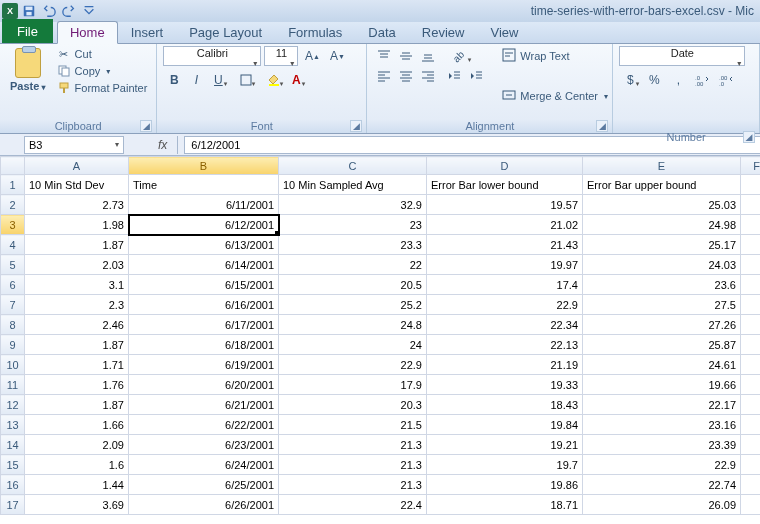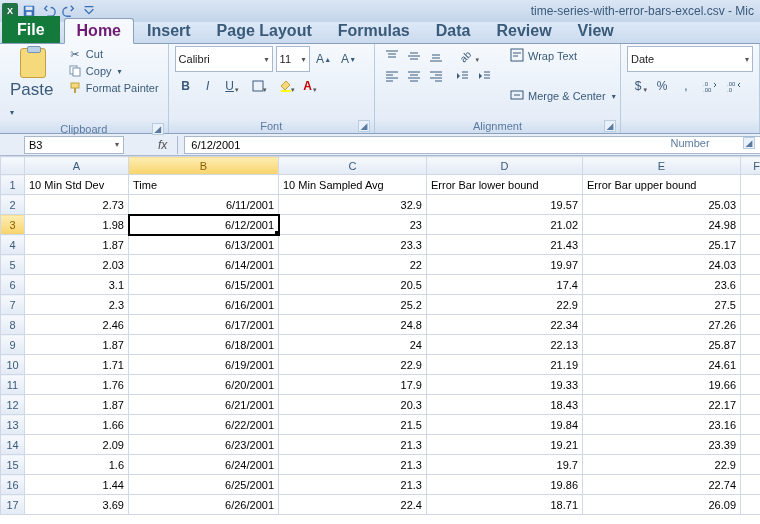"File" .tab { font-size: 16px -> 13px; font-weight: bold -> none }
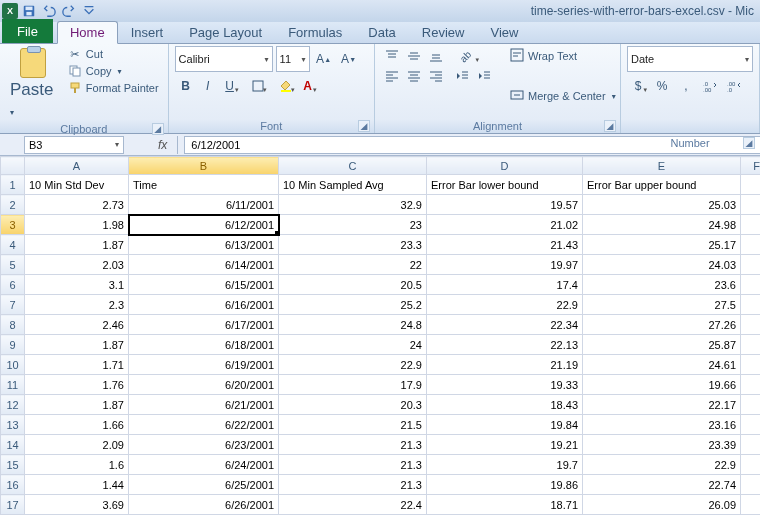"Calibri" .combo { flex-direction: none -> column; padding: 12px 3px -> 0 3px }
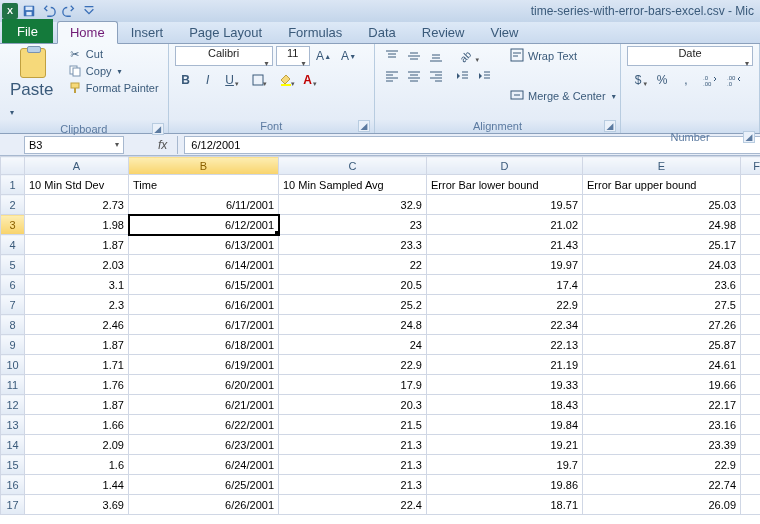"Paste" .big-btn .lbl { font-size: 17px -> 11px; font-weight: none -> bold }
